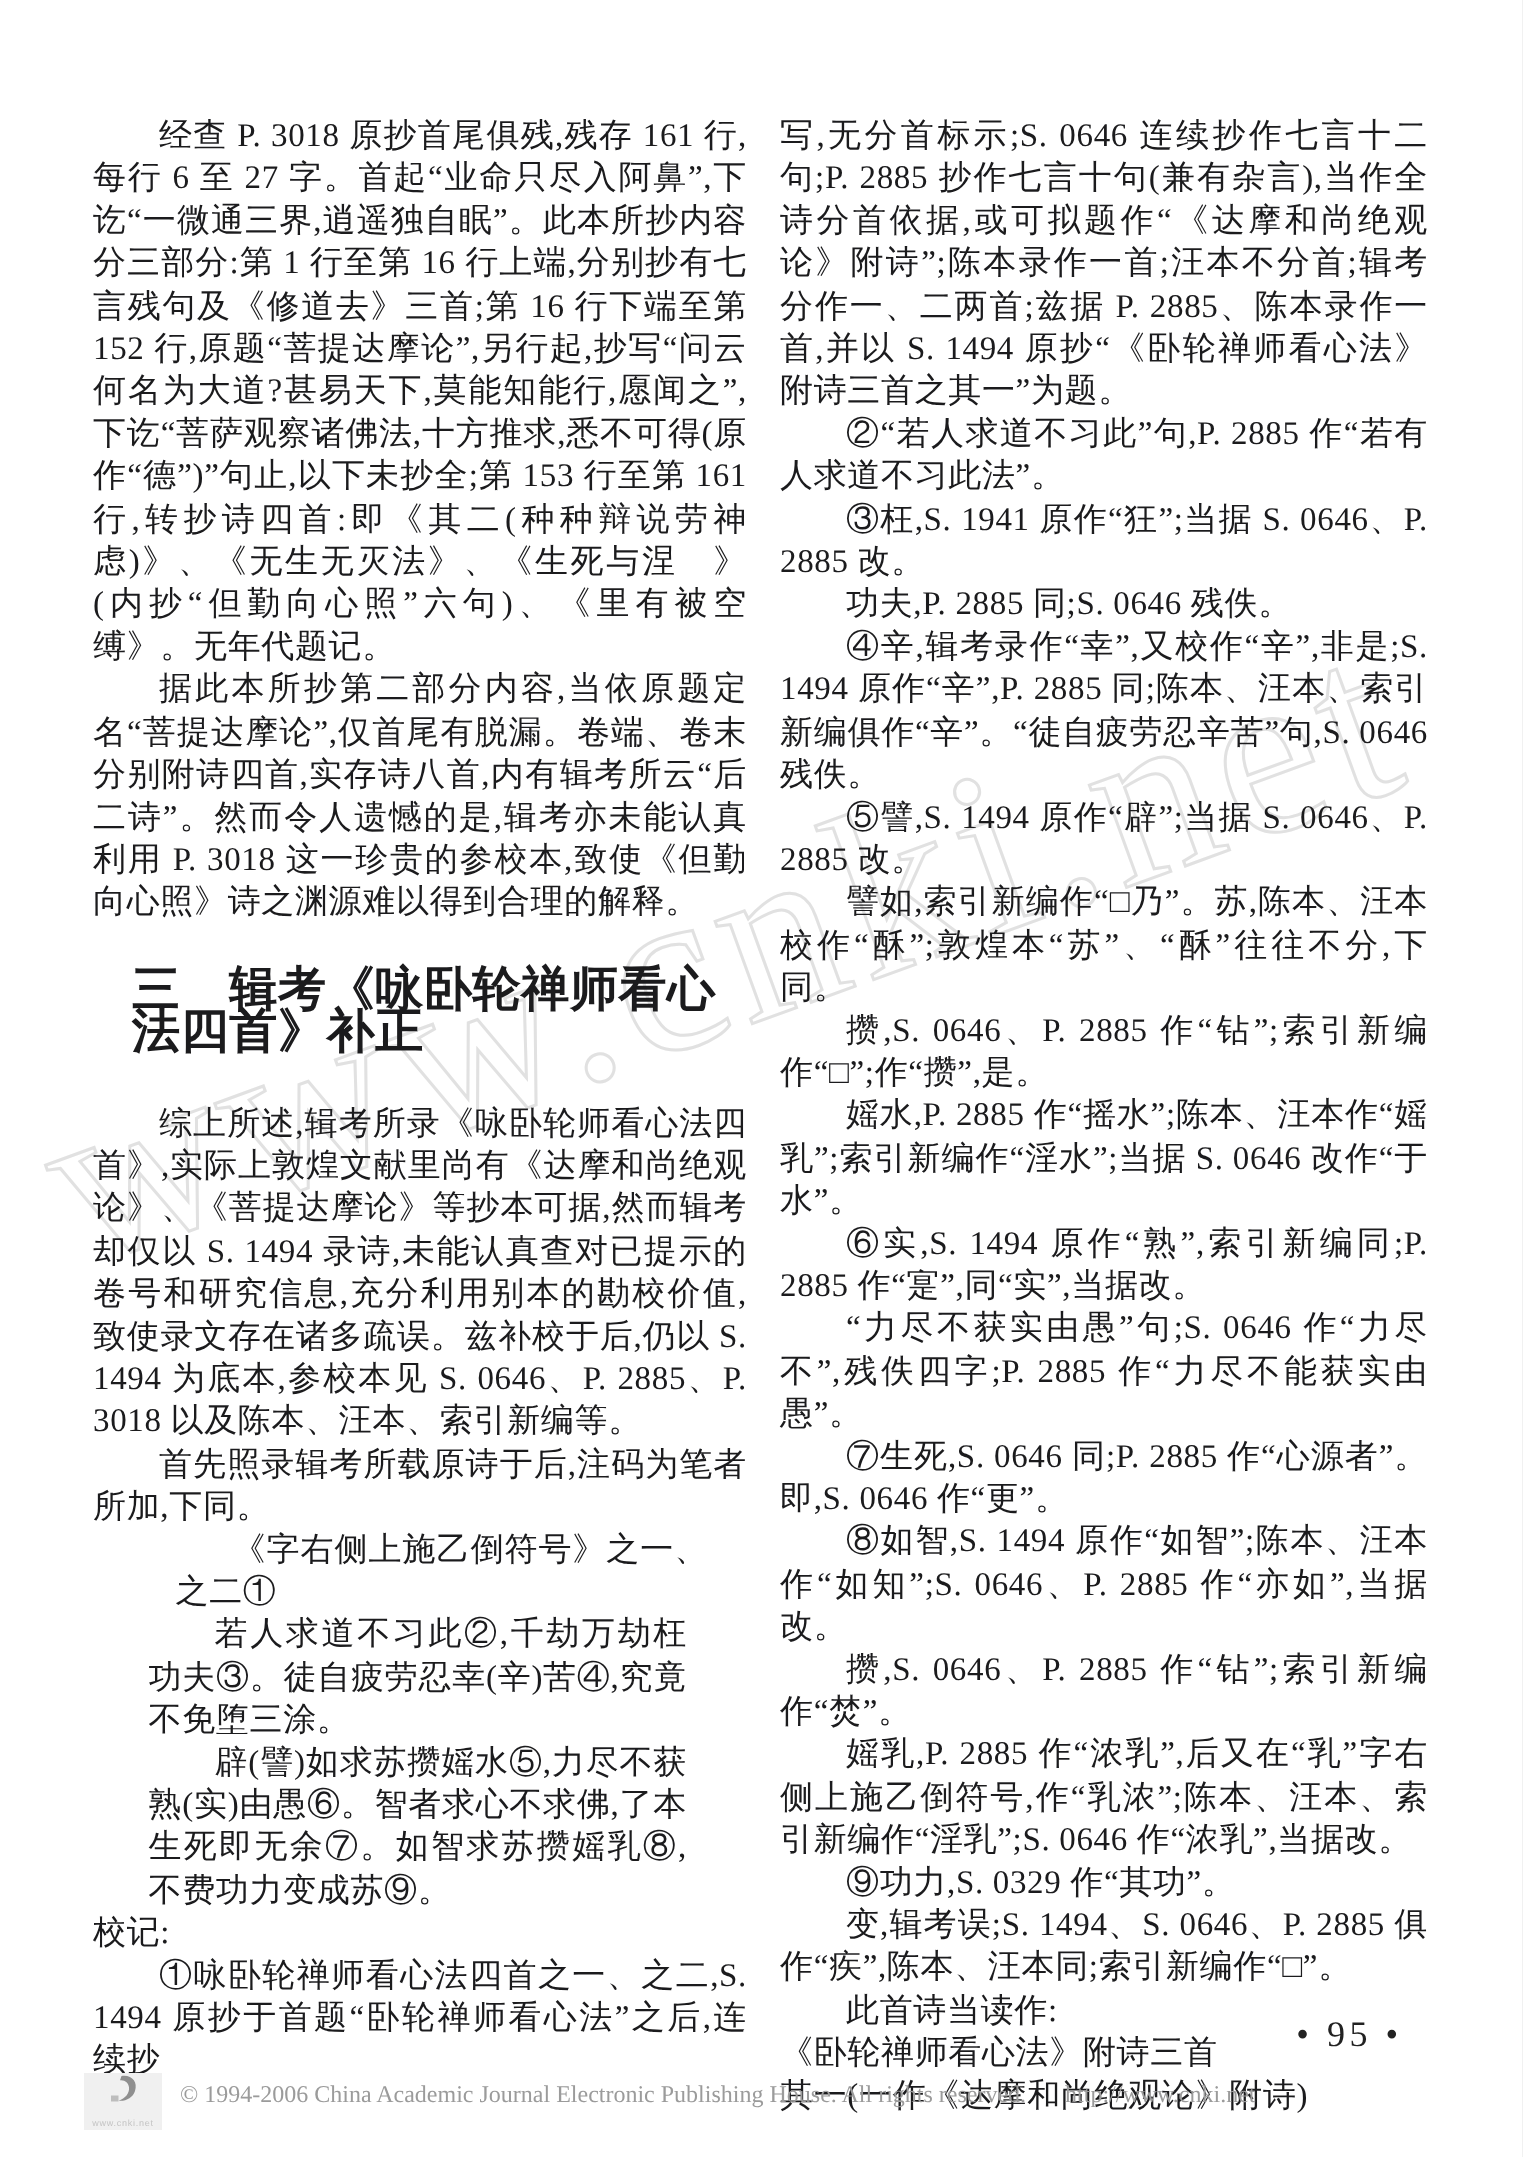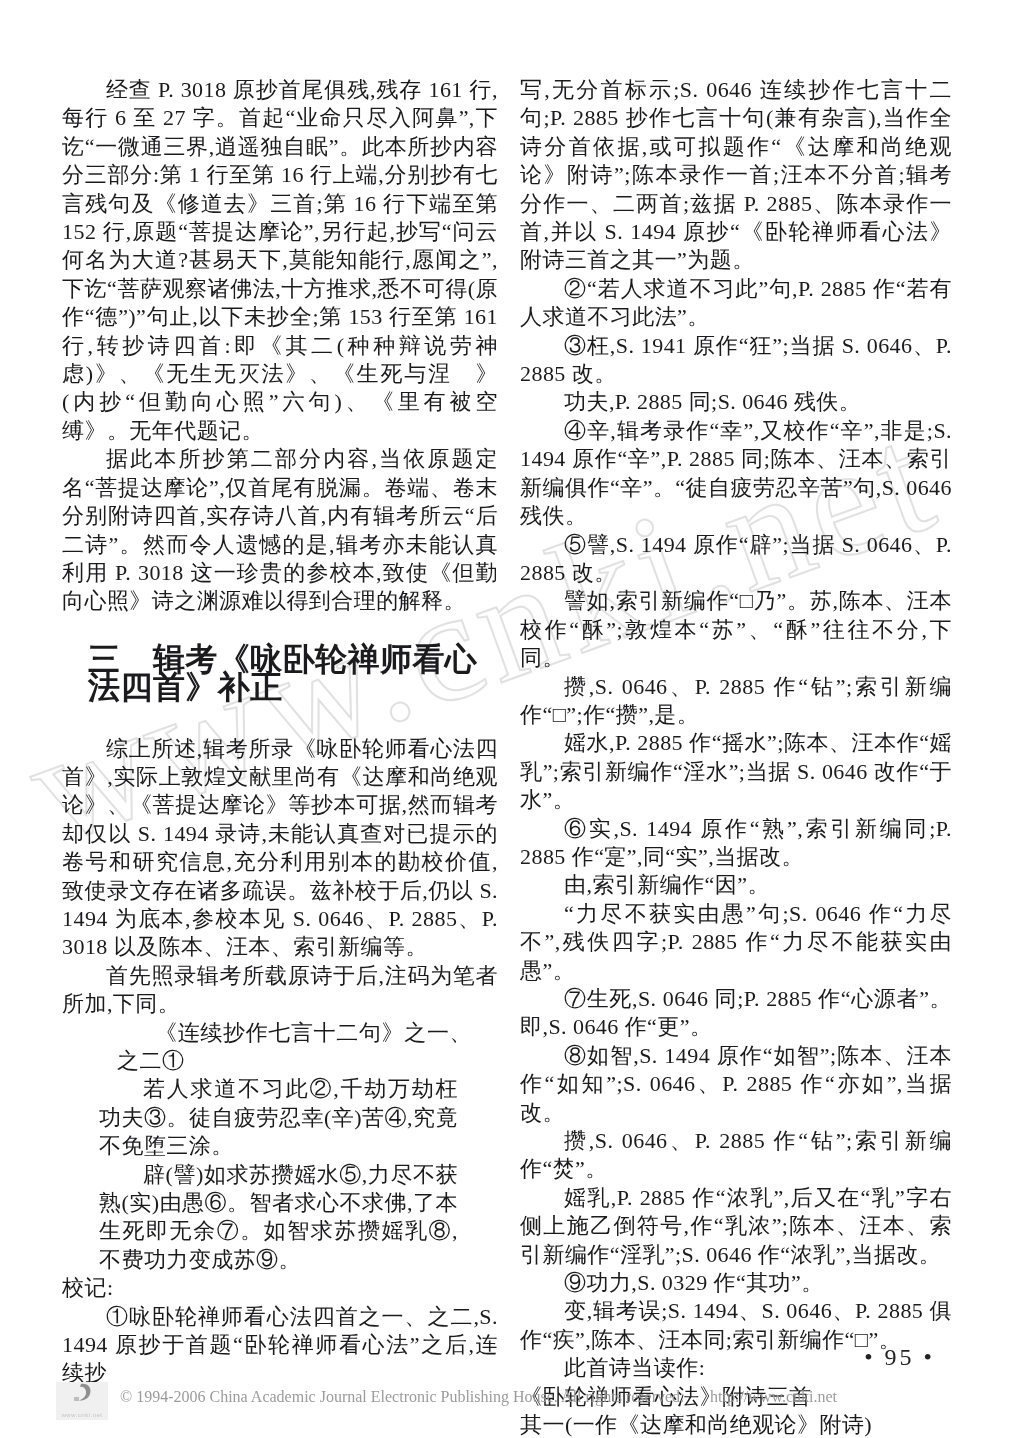"由,索引新编作“因”。" p.para { html: <p>由,索引新编作“因”。</p> -> none }
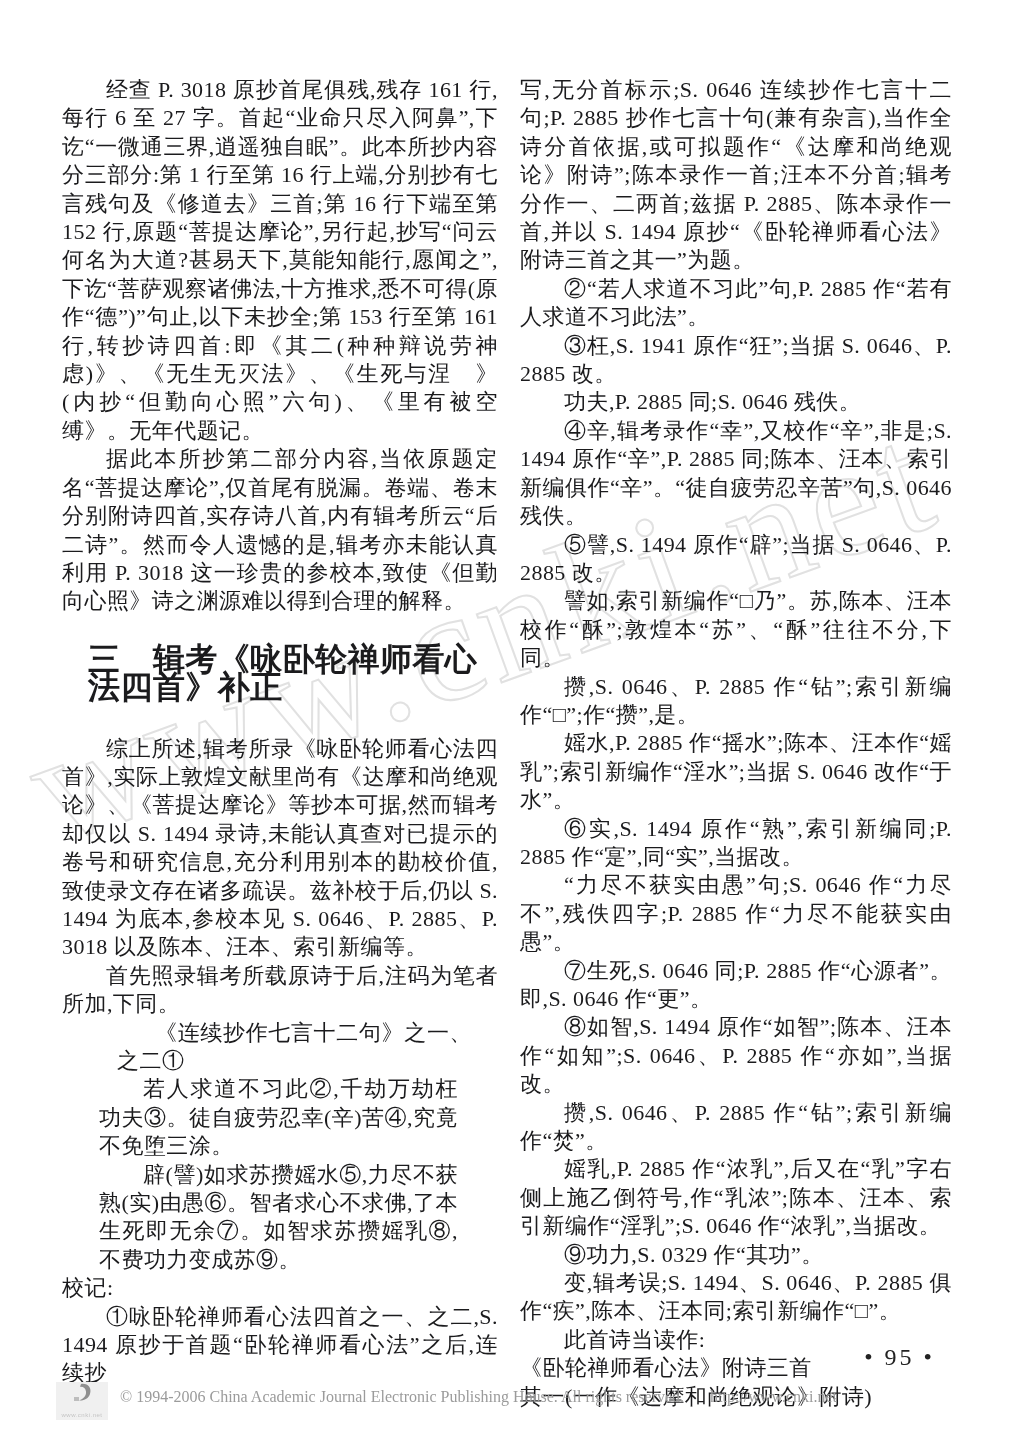"《连续抄作七言十二句》之一、之二①" p.para { text: 连续抄作七言十二句 -> 字右侧上施乙倒符号 }
